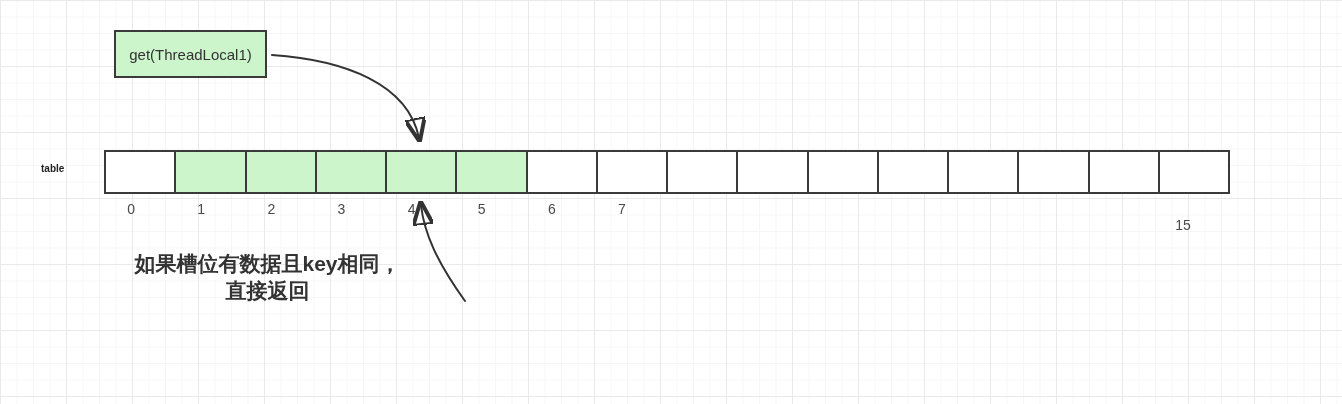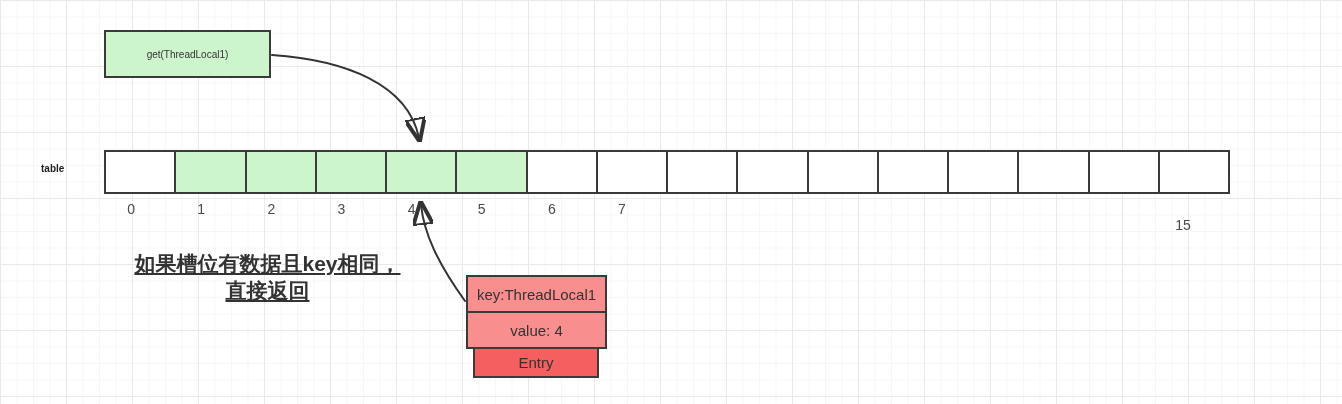"get(ThreadLocal1)" .get-box { font-size: 10px -> 15px; left: 104px -> 114px; width: 167px -> 153px }
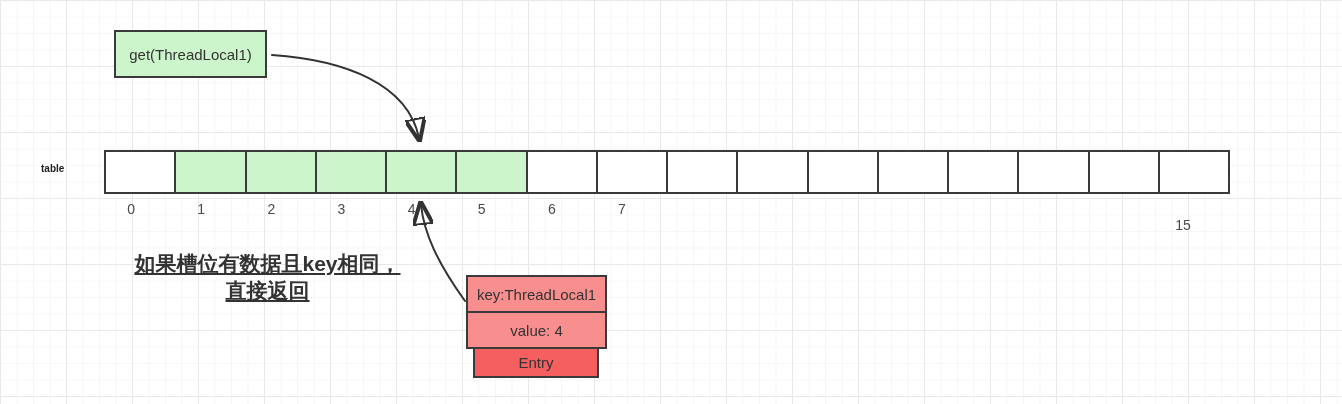"如果槽位有数据且key相同，" .note { text-decoration: underline -> none }
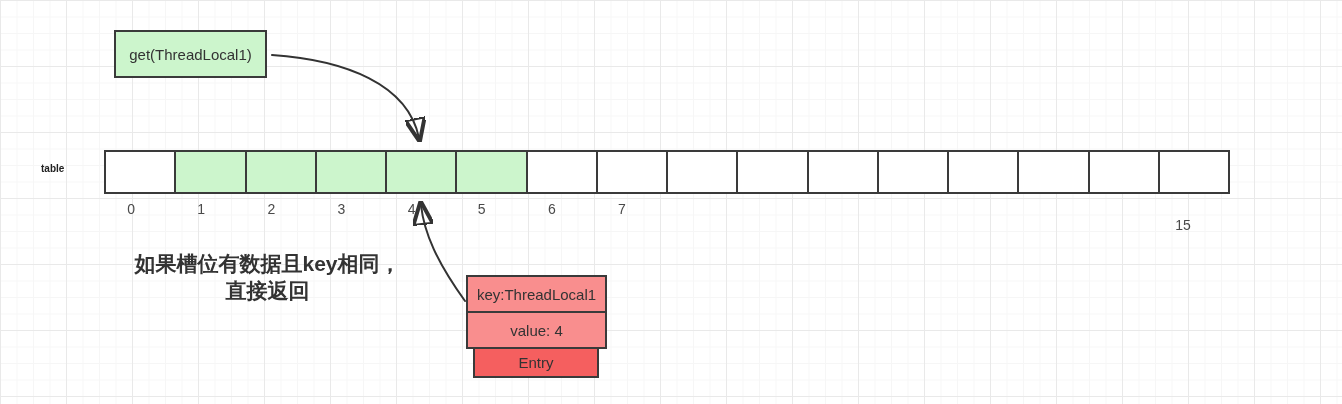"key:ThreadLocal1" div.entry-stack { html: <div> <div>key:ThreadLocal1</div> <div>value: 4</div> <div>Entry</div> </div> -> none }
